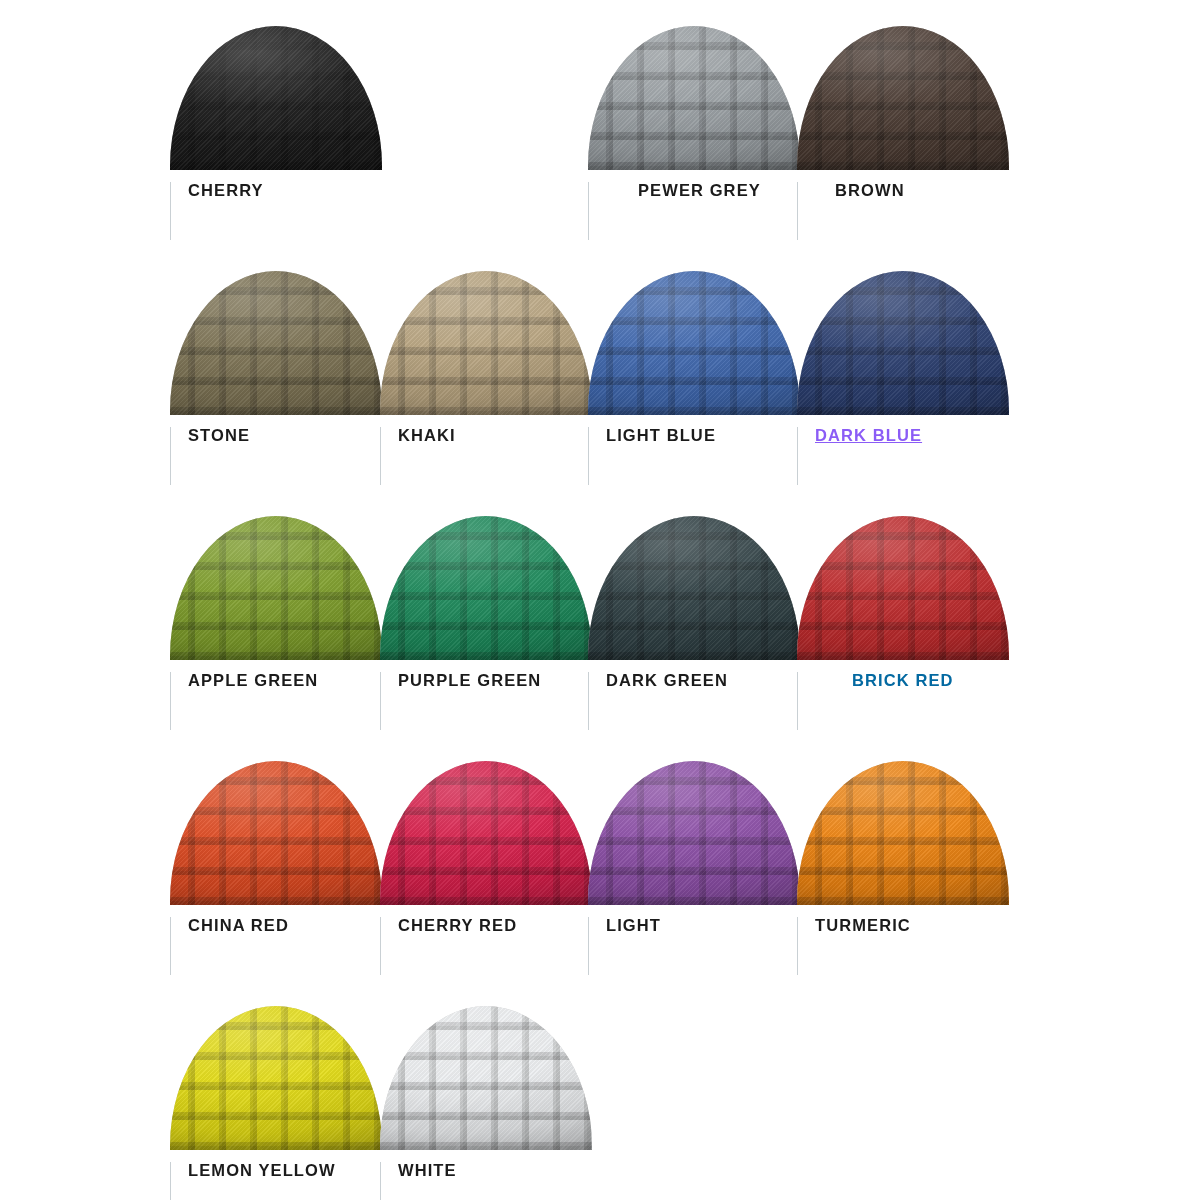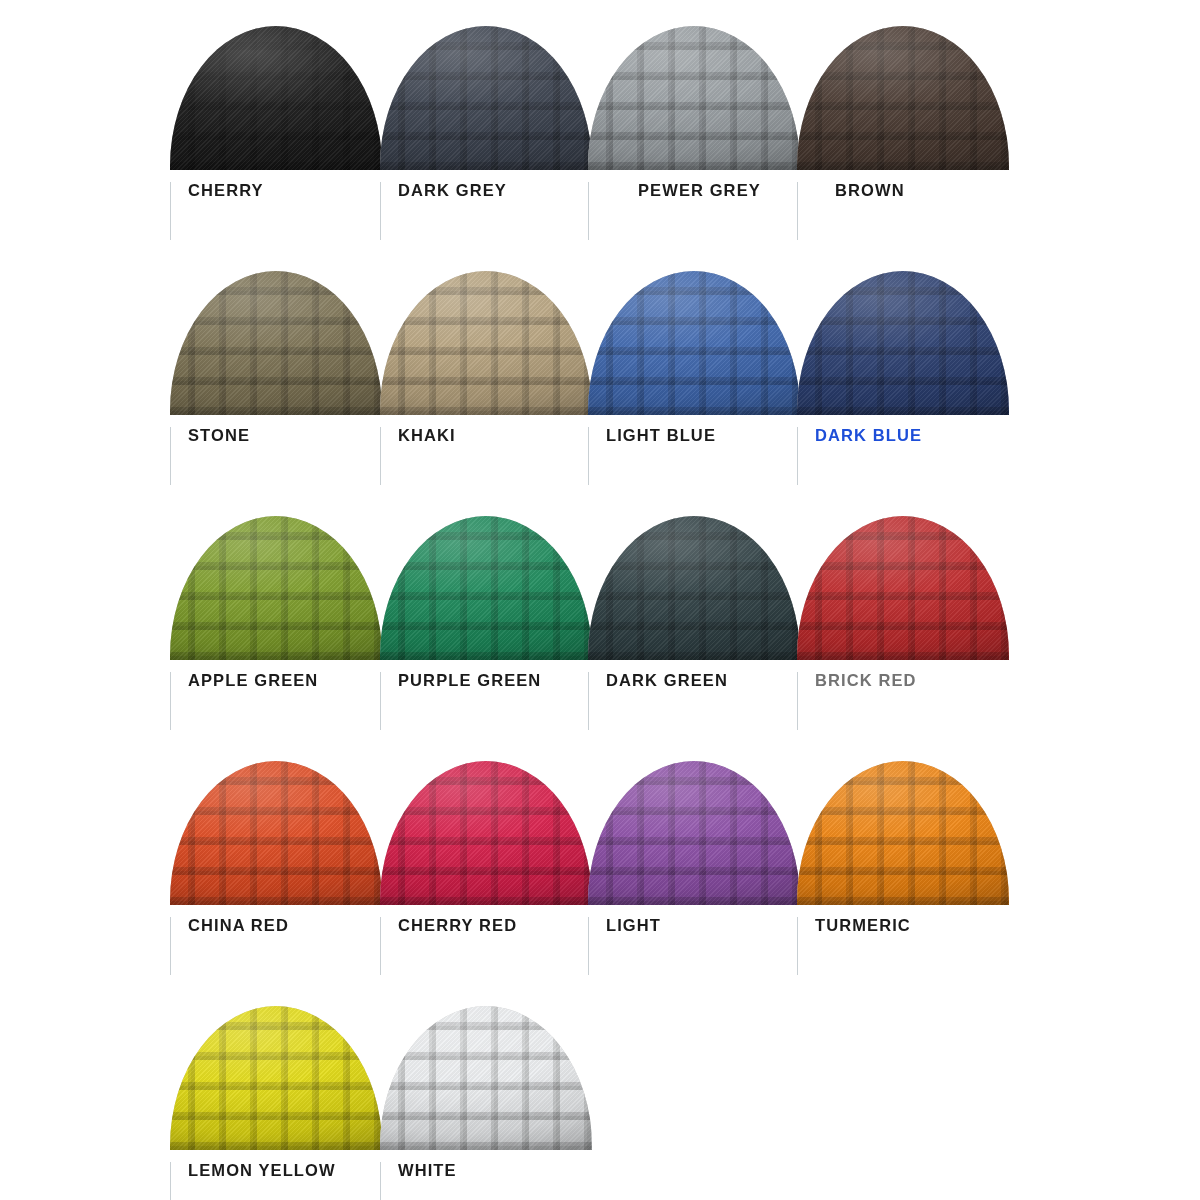"DARK GREY" div.swatch-cell { html: <div> <div> <div></div> <div></div> <div></div> <div></div> </div> <div></div> <div>DARK GREY</div> </div> -> none }
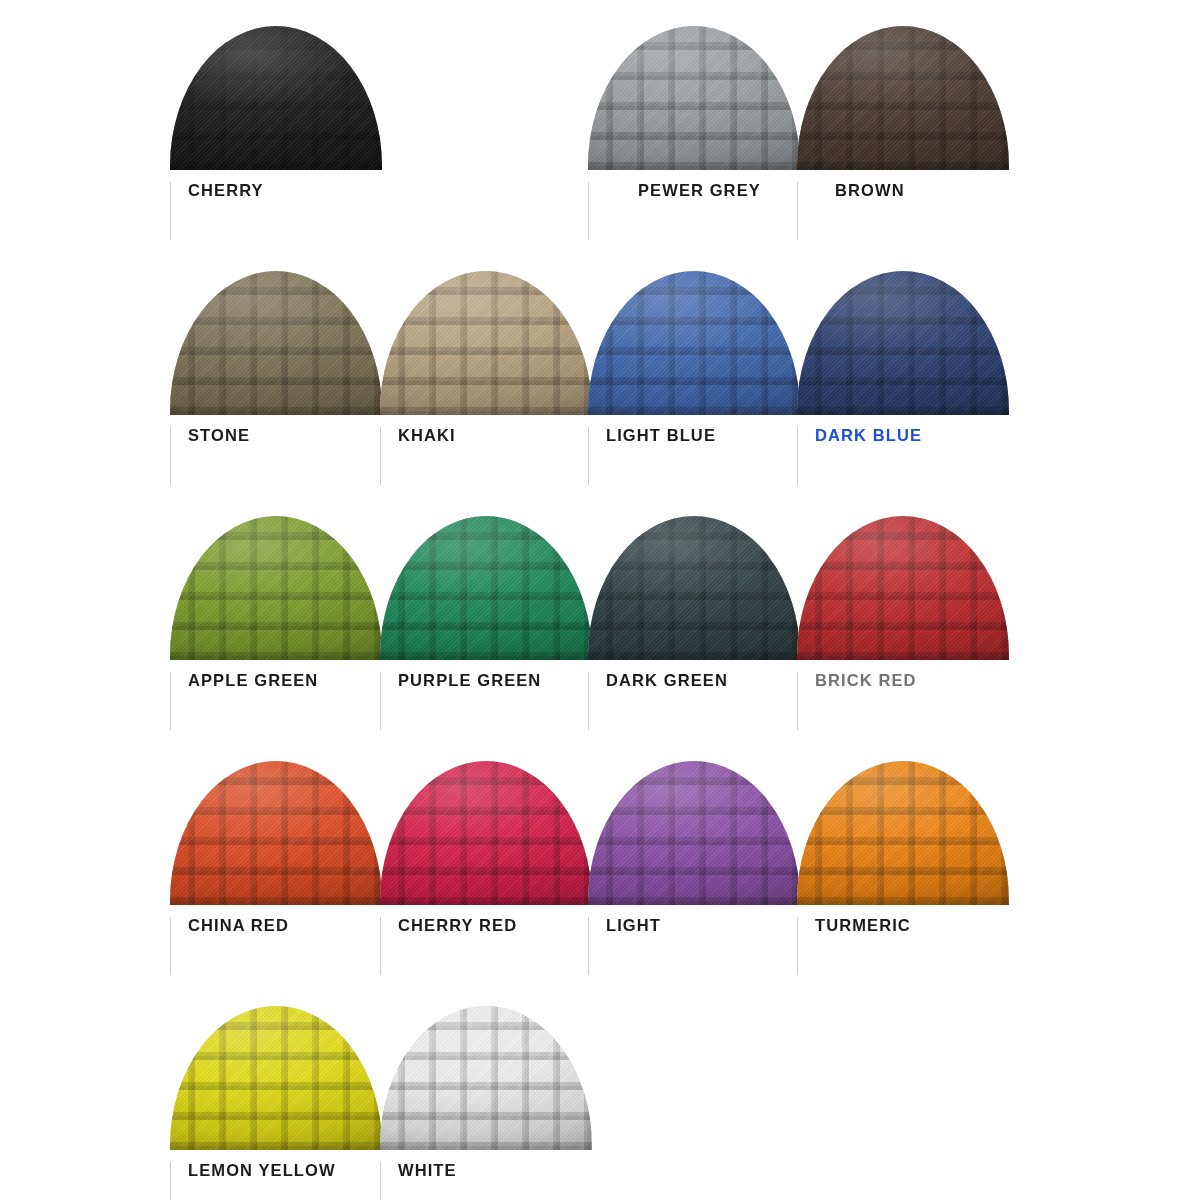"DARK BLUE" div.swatch-label { color: #1d4ed8 -> #8b5cf6; text-decoration: none -> underline }
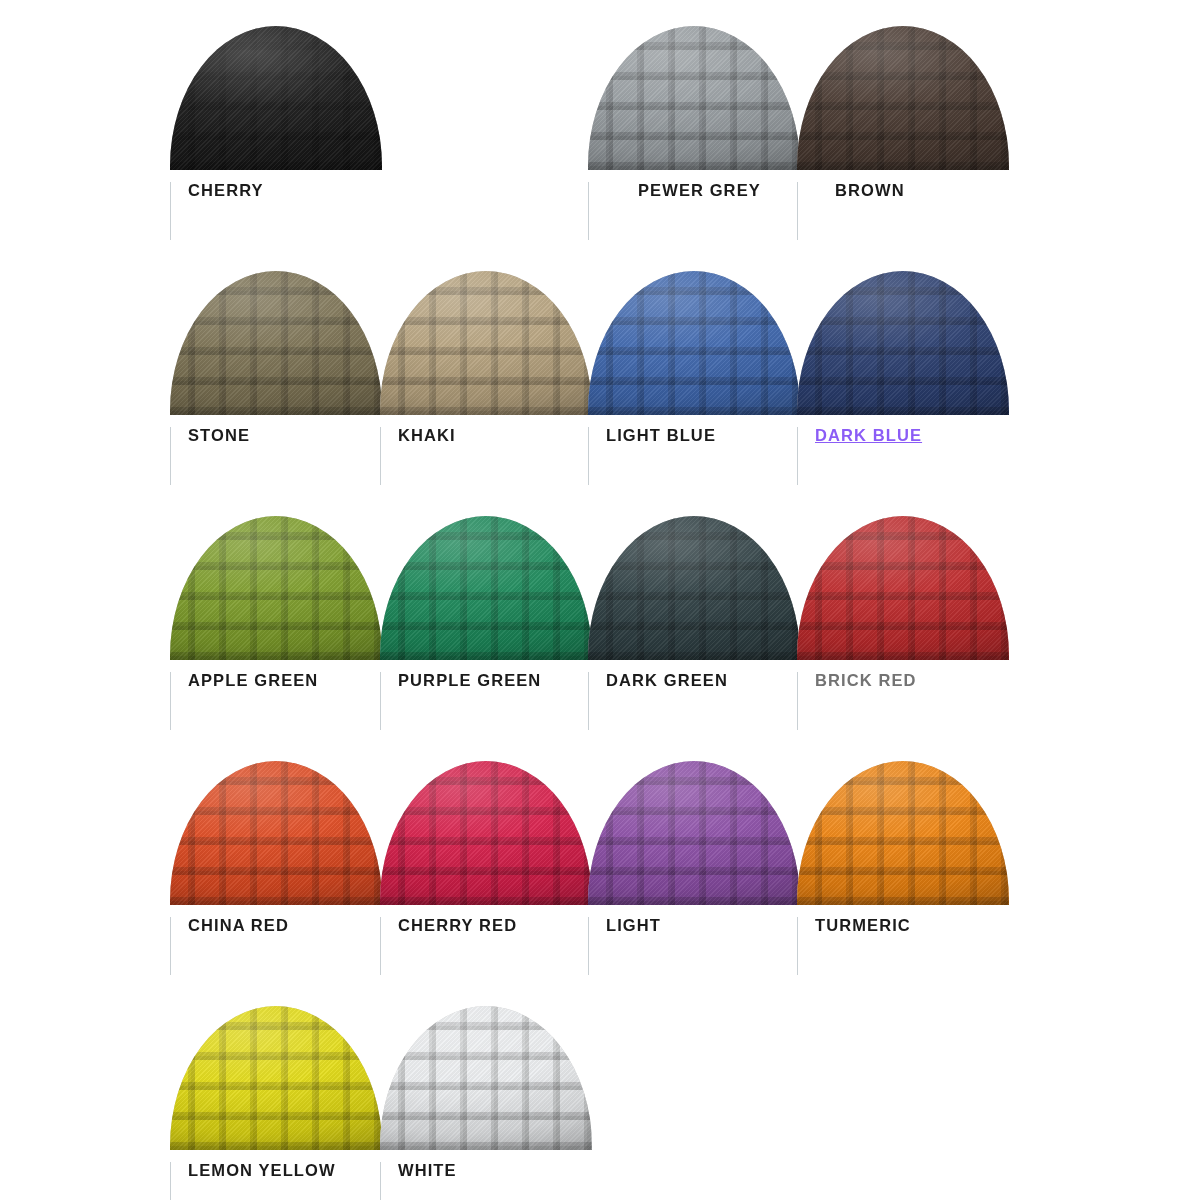"BRICK RED" div.swatch-label { color: #737373 -> #0369a1; margin-left: none -> 37px }
